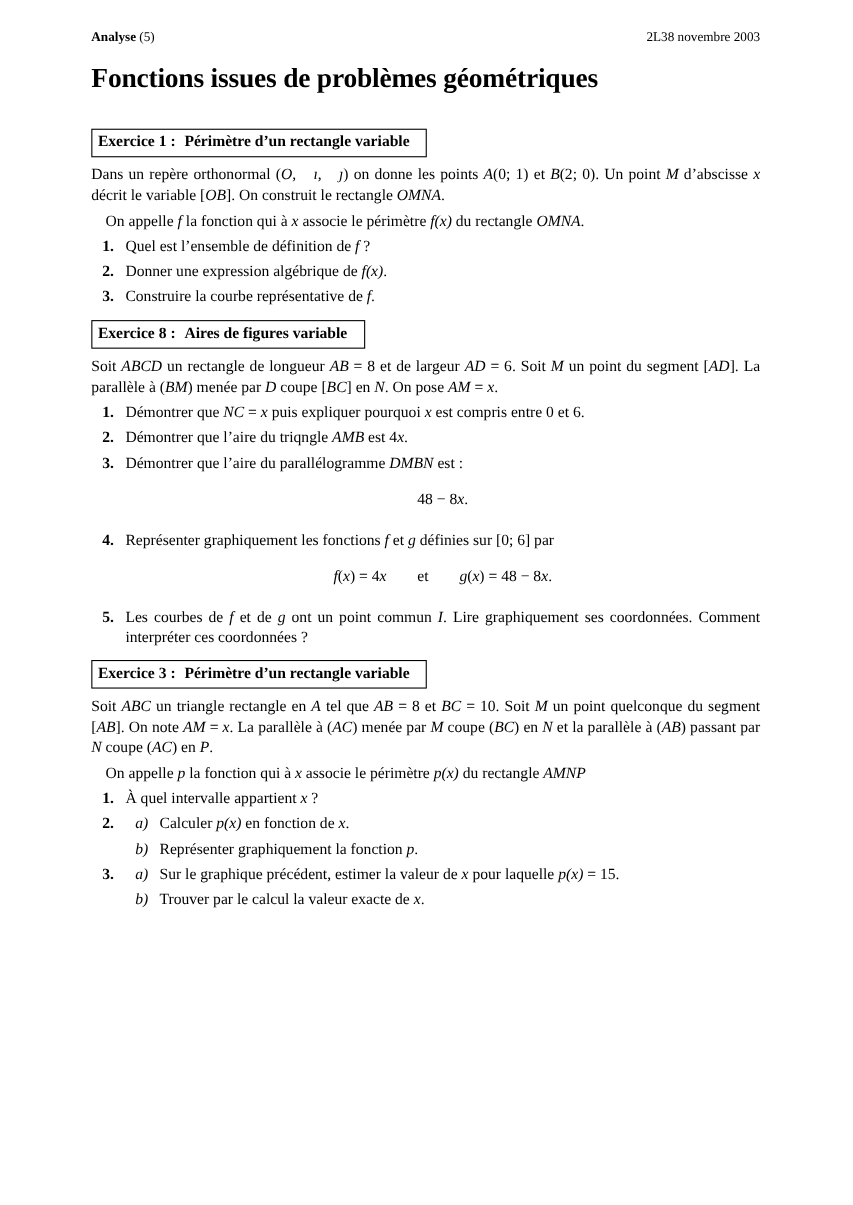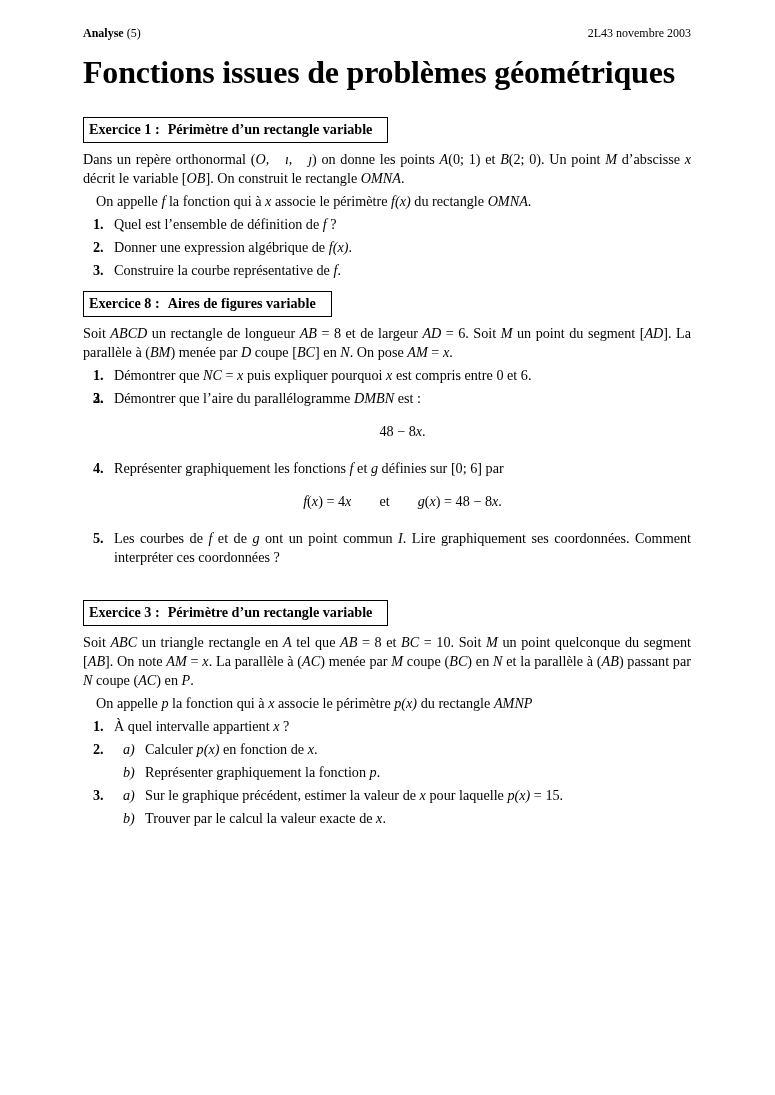"43 novembre 2003" span { text: 43 -> 38 }
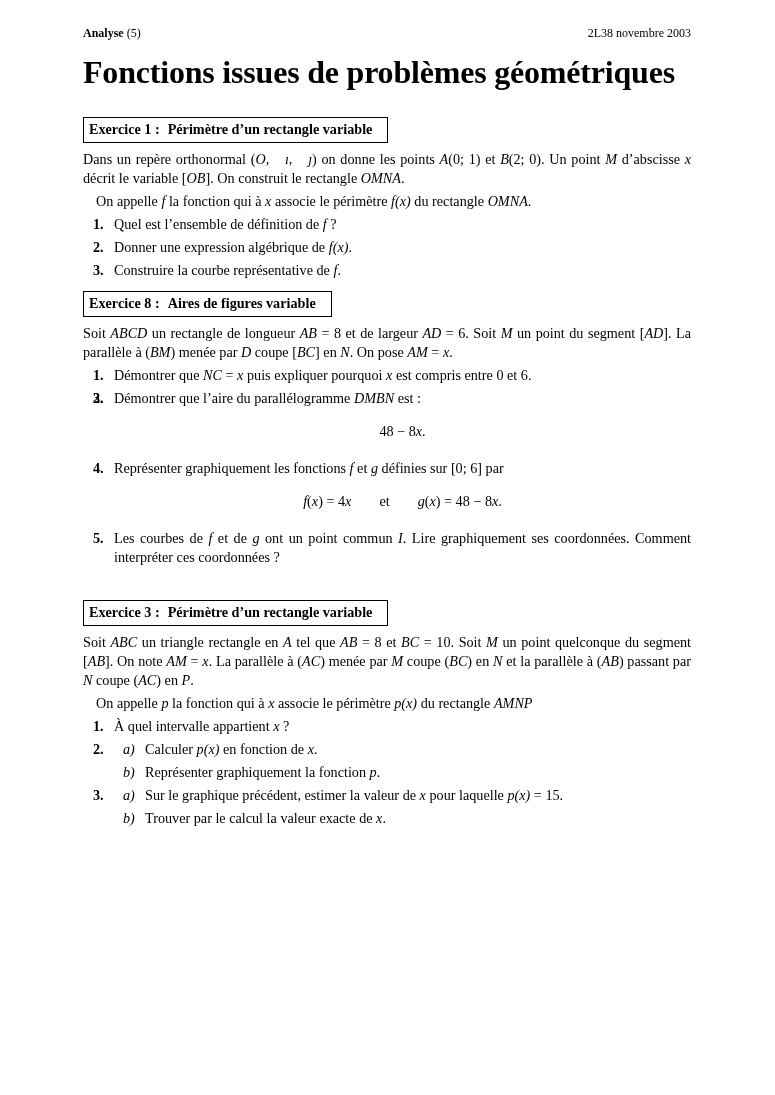"Fonctions issues de problèmes" .title { font-size: 32px -> 25px }
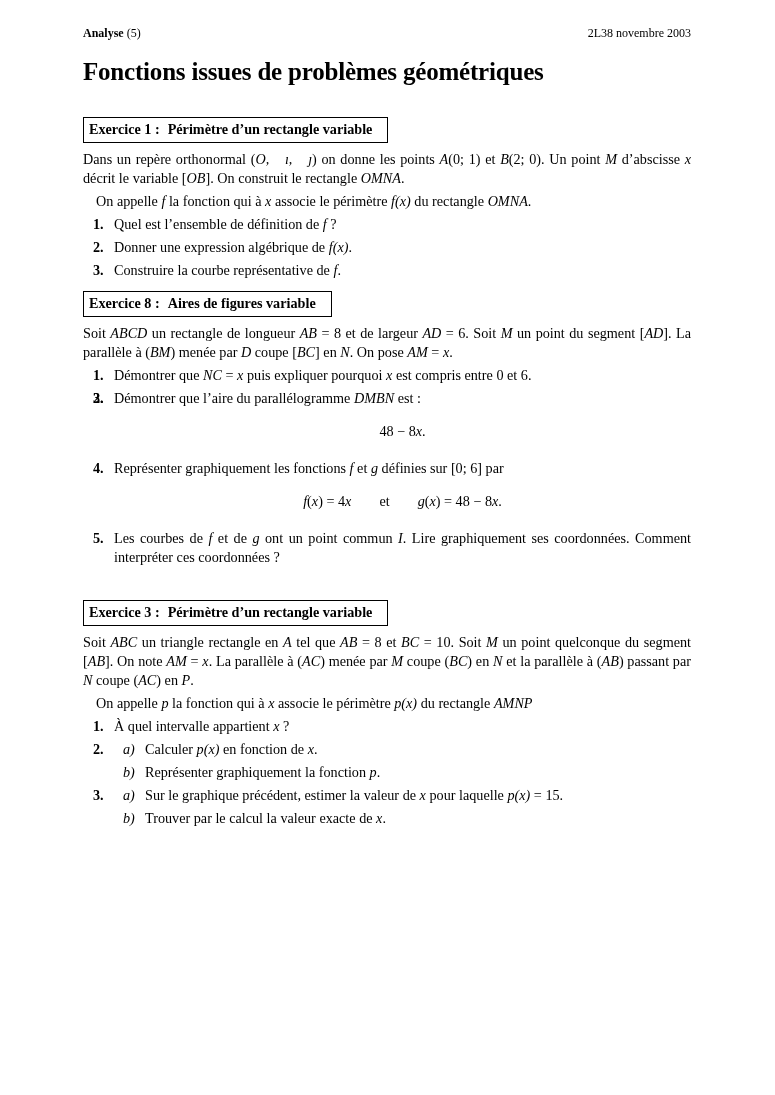"Démontrer que l’aire du triqngle" span { html: none -> <span>Démontrer que l’aire du triqngle <i>AMB</i> est 4<i>x</i>.</span> }
